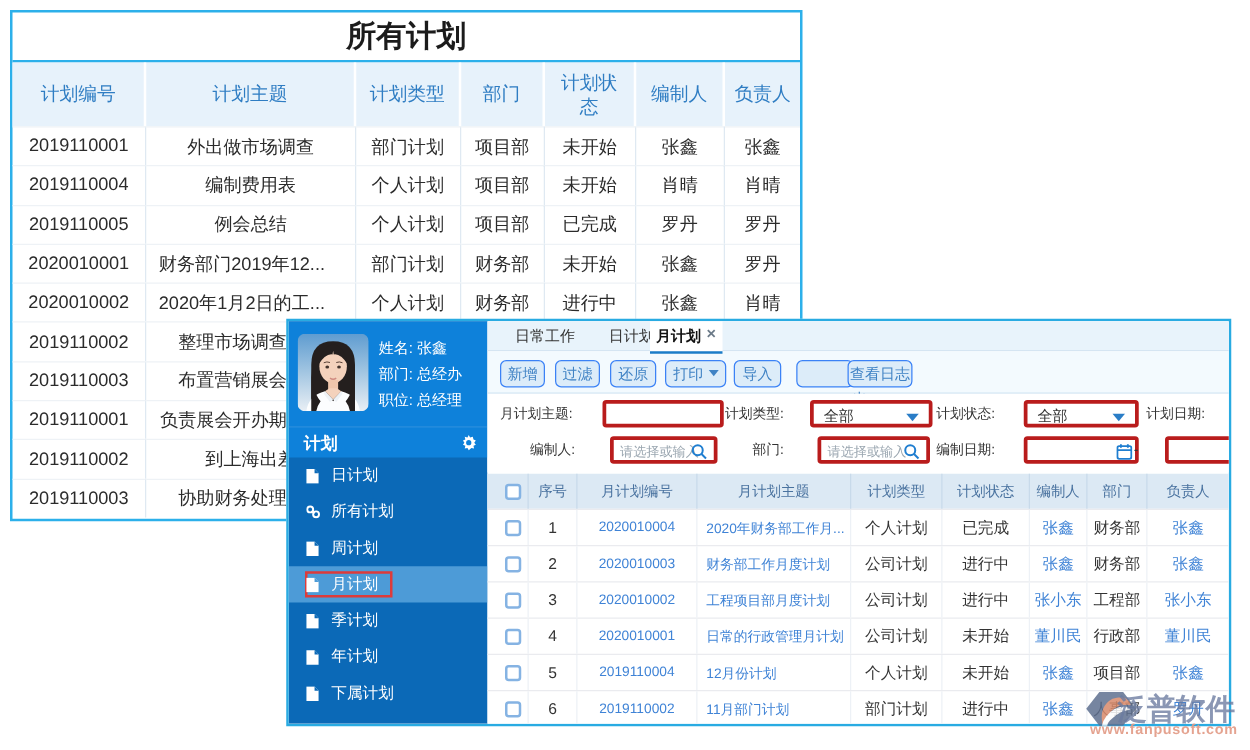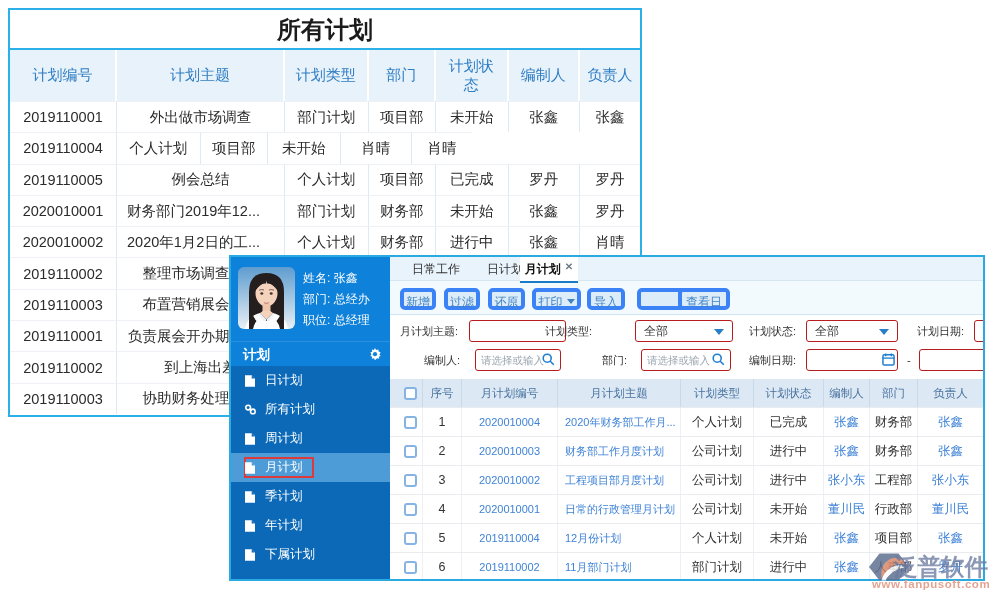"编制费用表" div.c { html: none -> <div>编制费用表</div> }
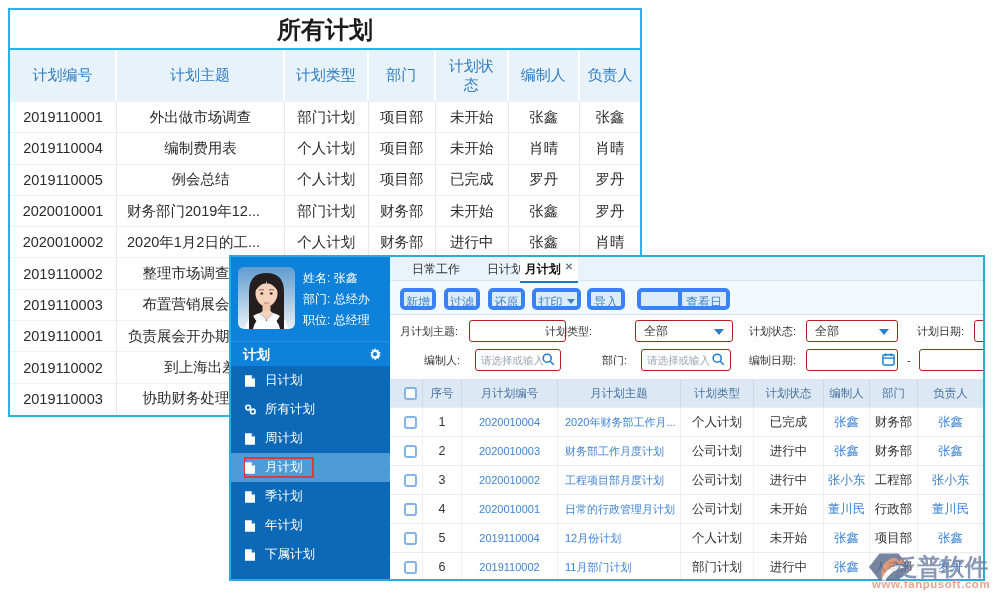"新增" .btn { border: 4px solid #3b82f6 -> 1px solid #3b82f6 }
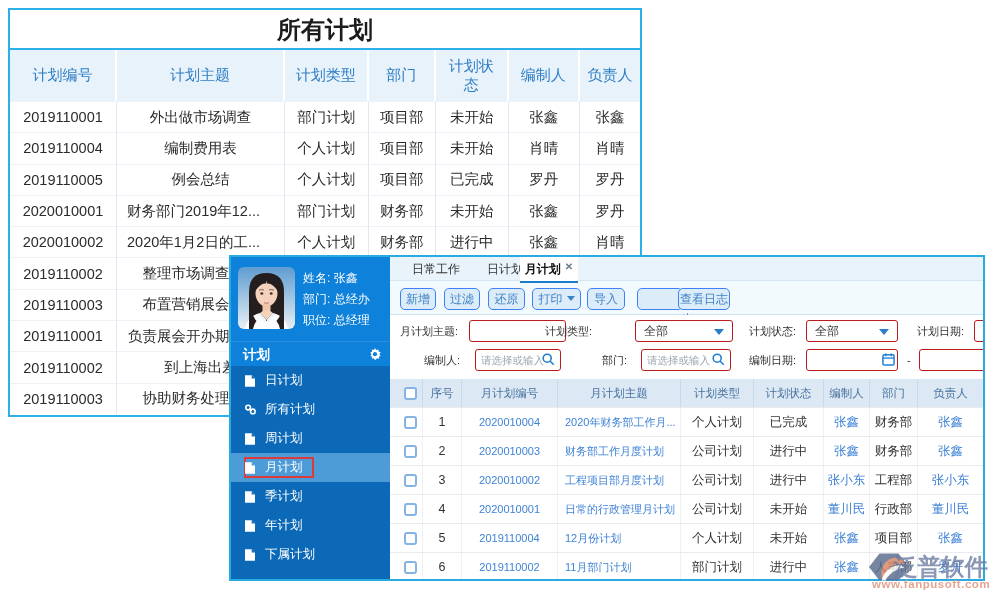"计划类型:" div.flabel { text-align: left -> right }
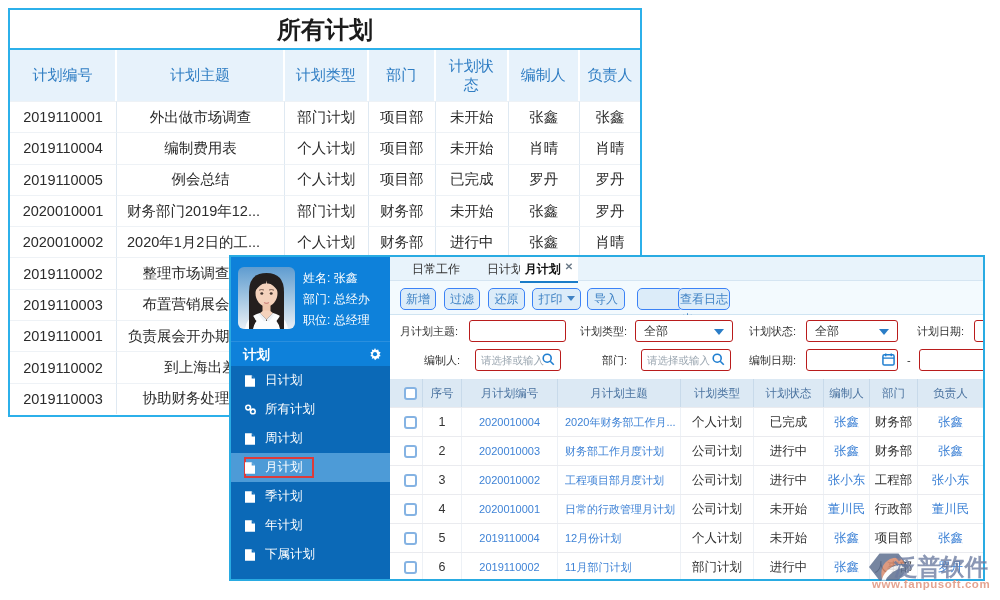"全部" .finput { border: 1px solid #b91c1c -> 3px solid #b91c1c; margin-left: none -> 13px }
